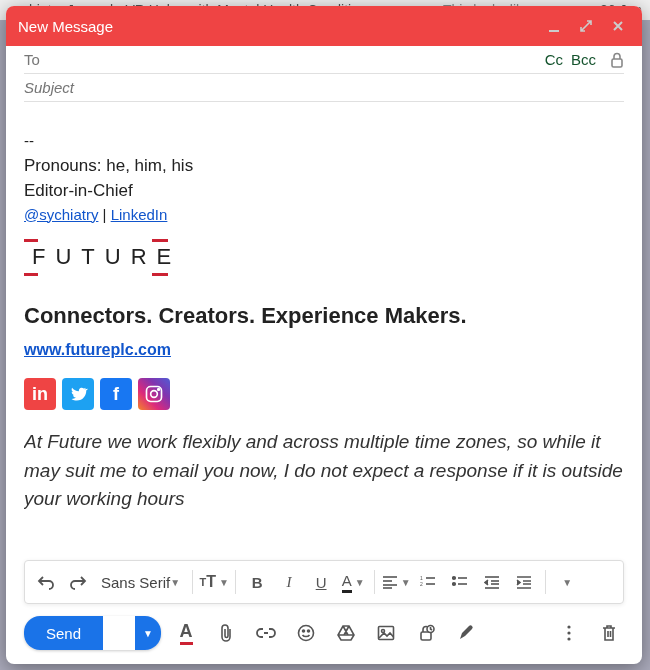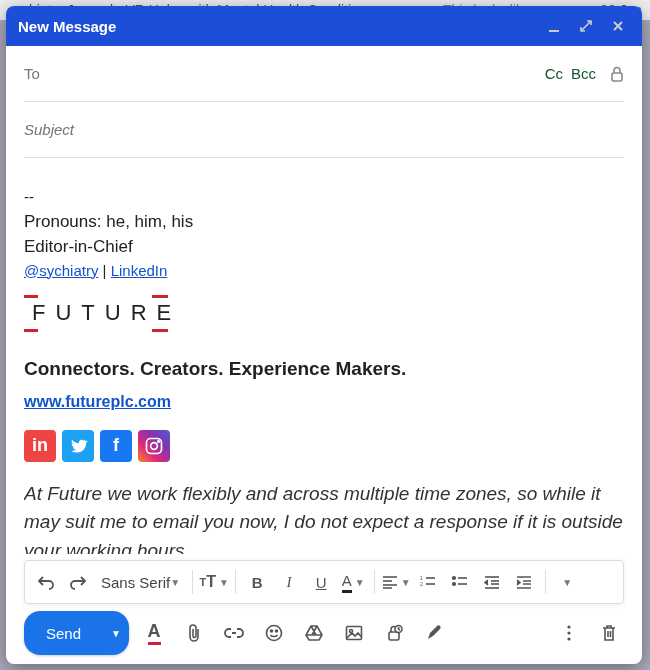"New Message" .titlebar { background: #1d4ed8 -> #ef4444; font-weight: bold -> none }
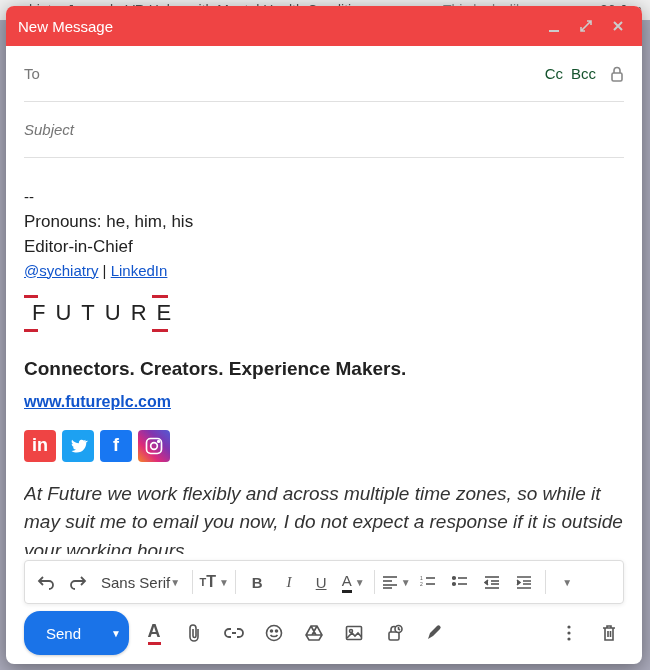"To" .field-row { height: 56px -> 28px }
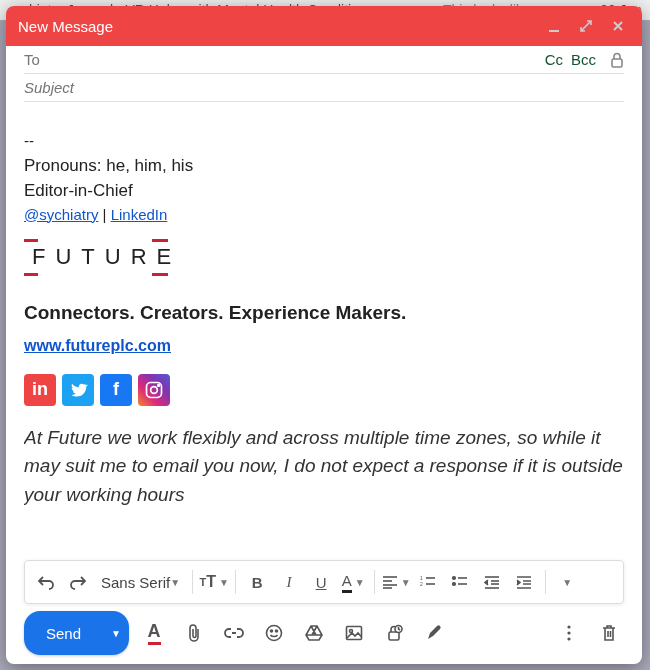"Connectors. Creators. Experience Makers." .tagline { font-size: 19px -> 22px }
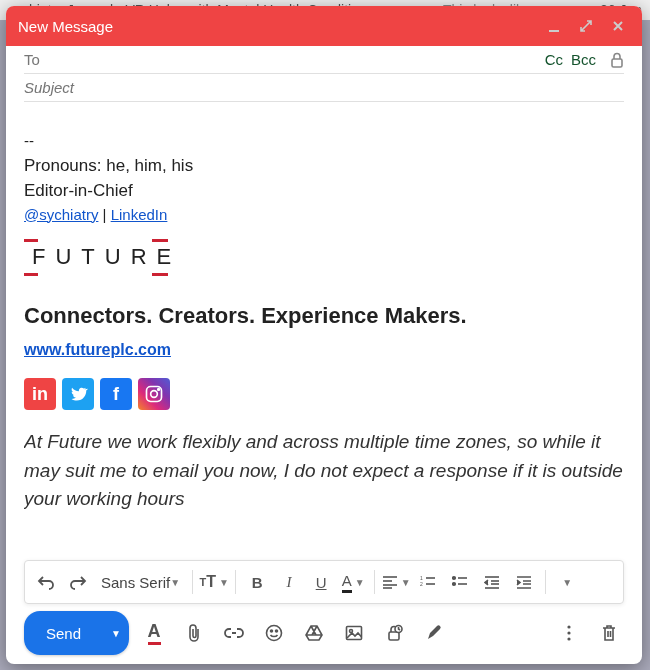"Send" .send-btn { gap: none -> 32px; height: 44px -> 34px }
